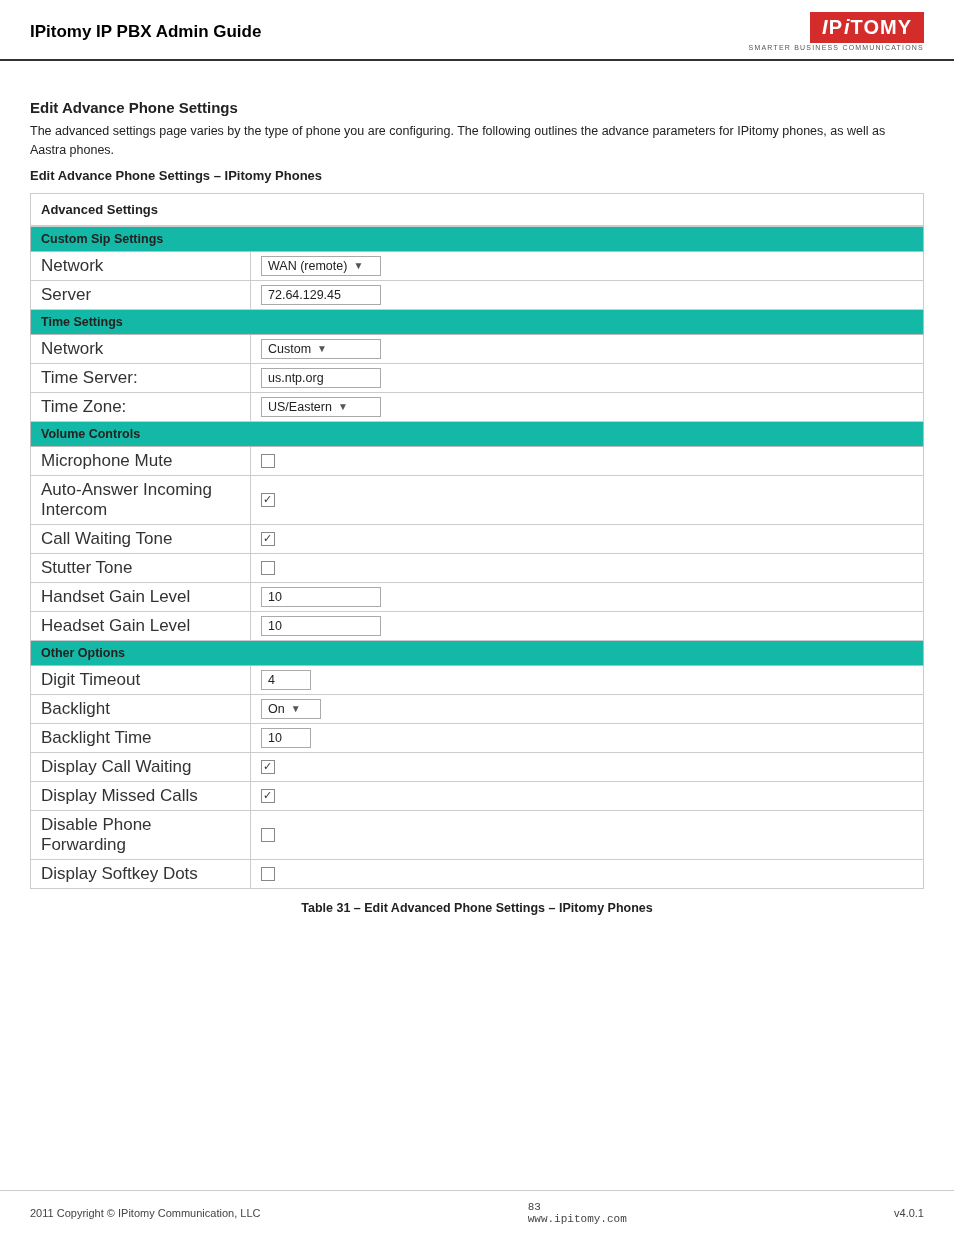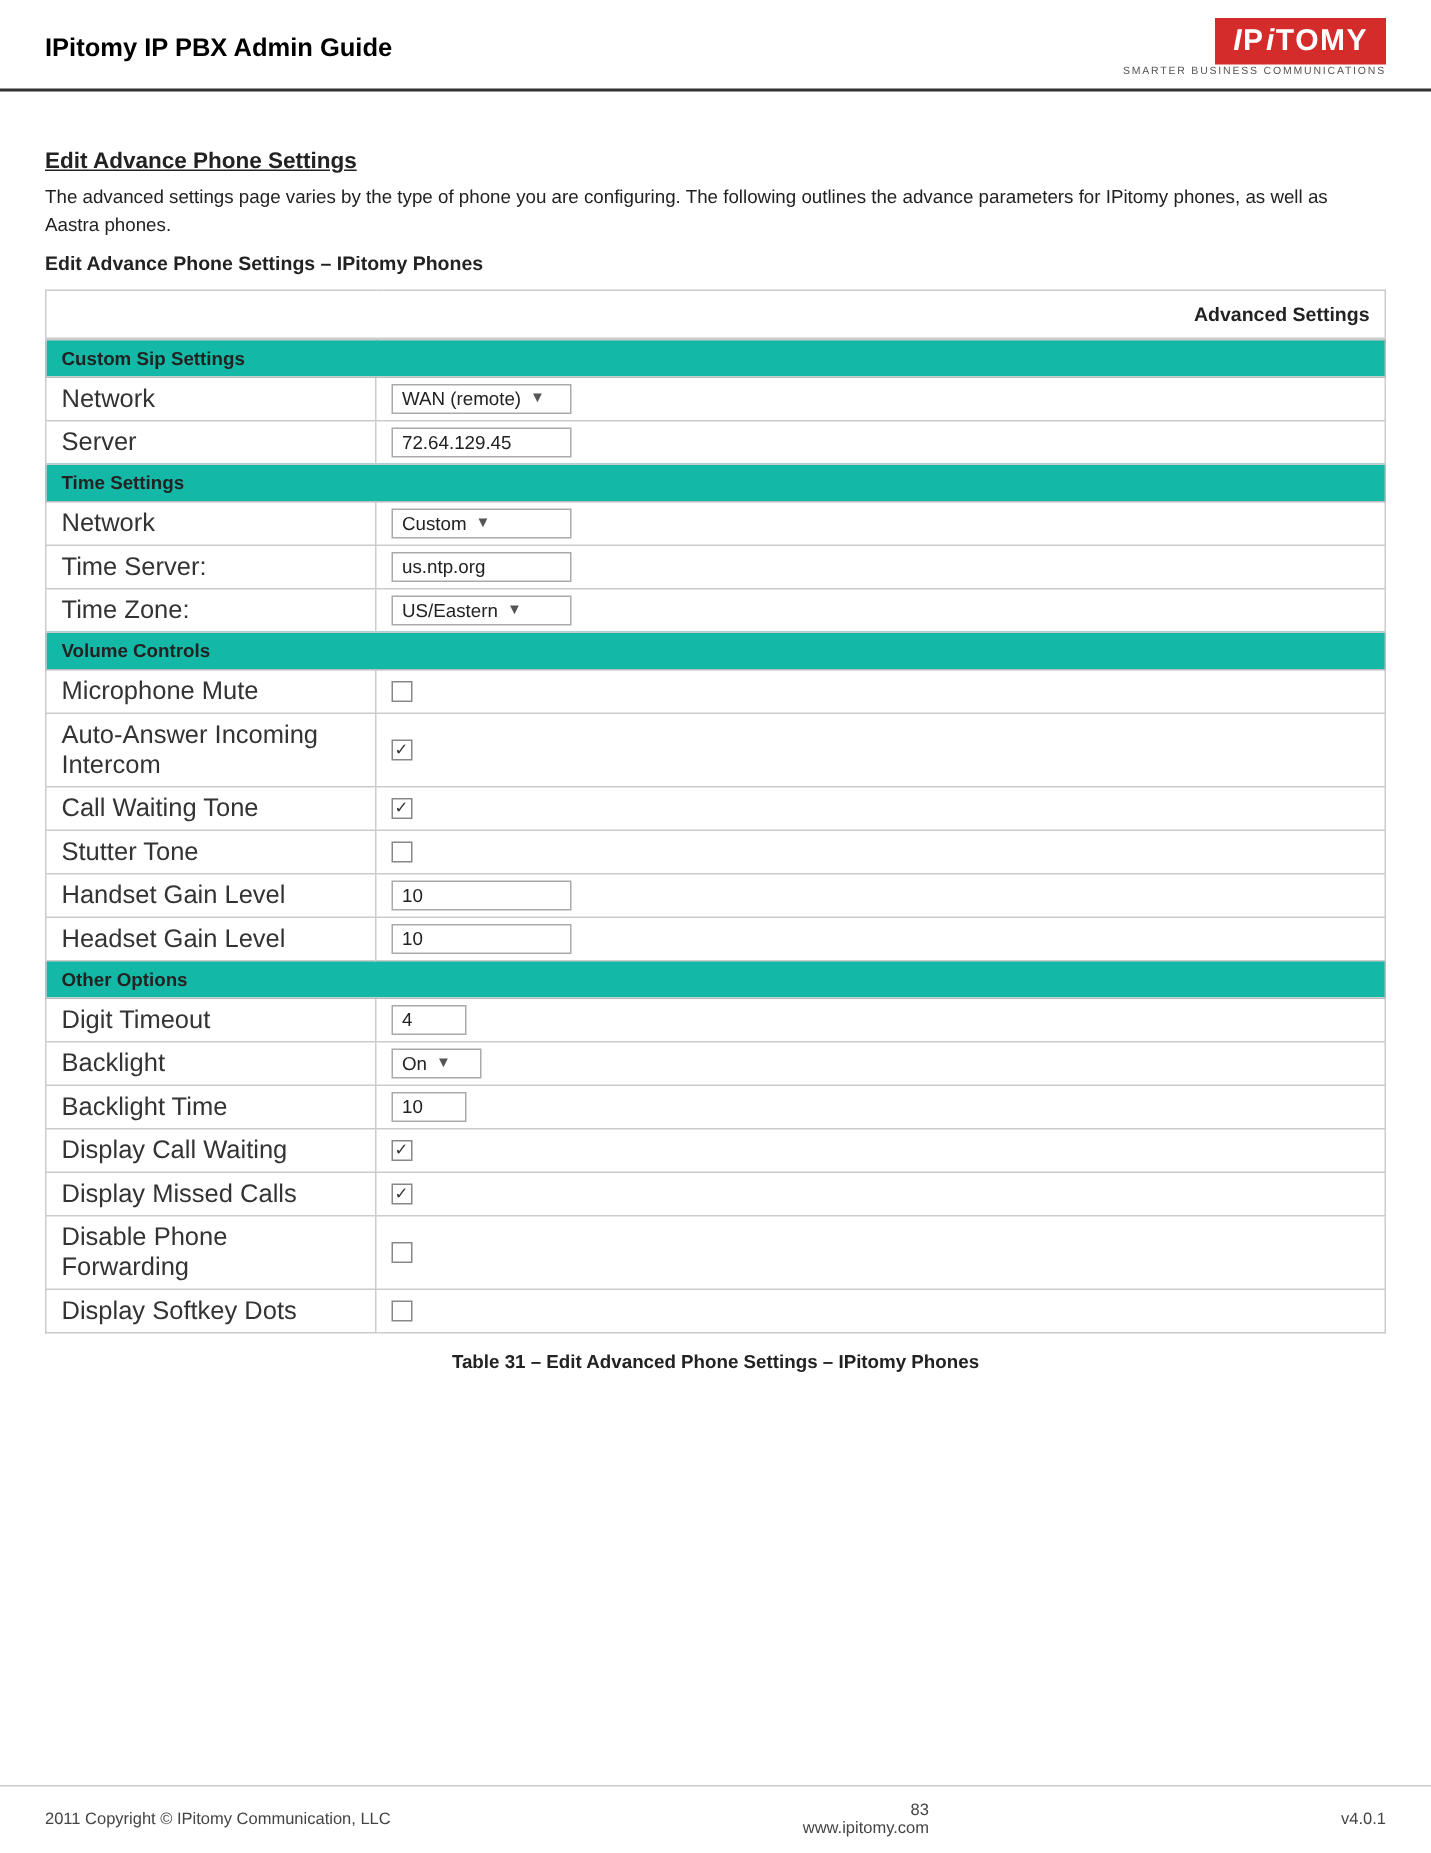"Edit Advance Phone Settings" .section-title { text-decoration: underline -> none }
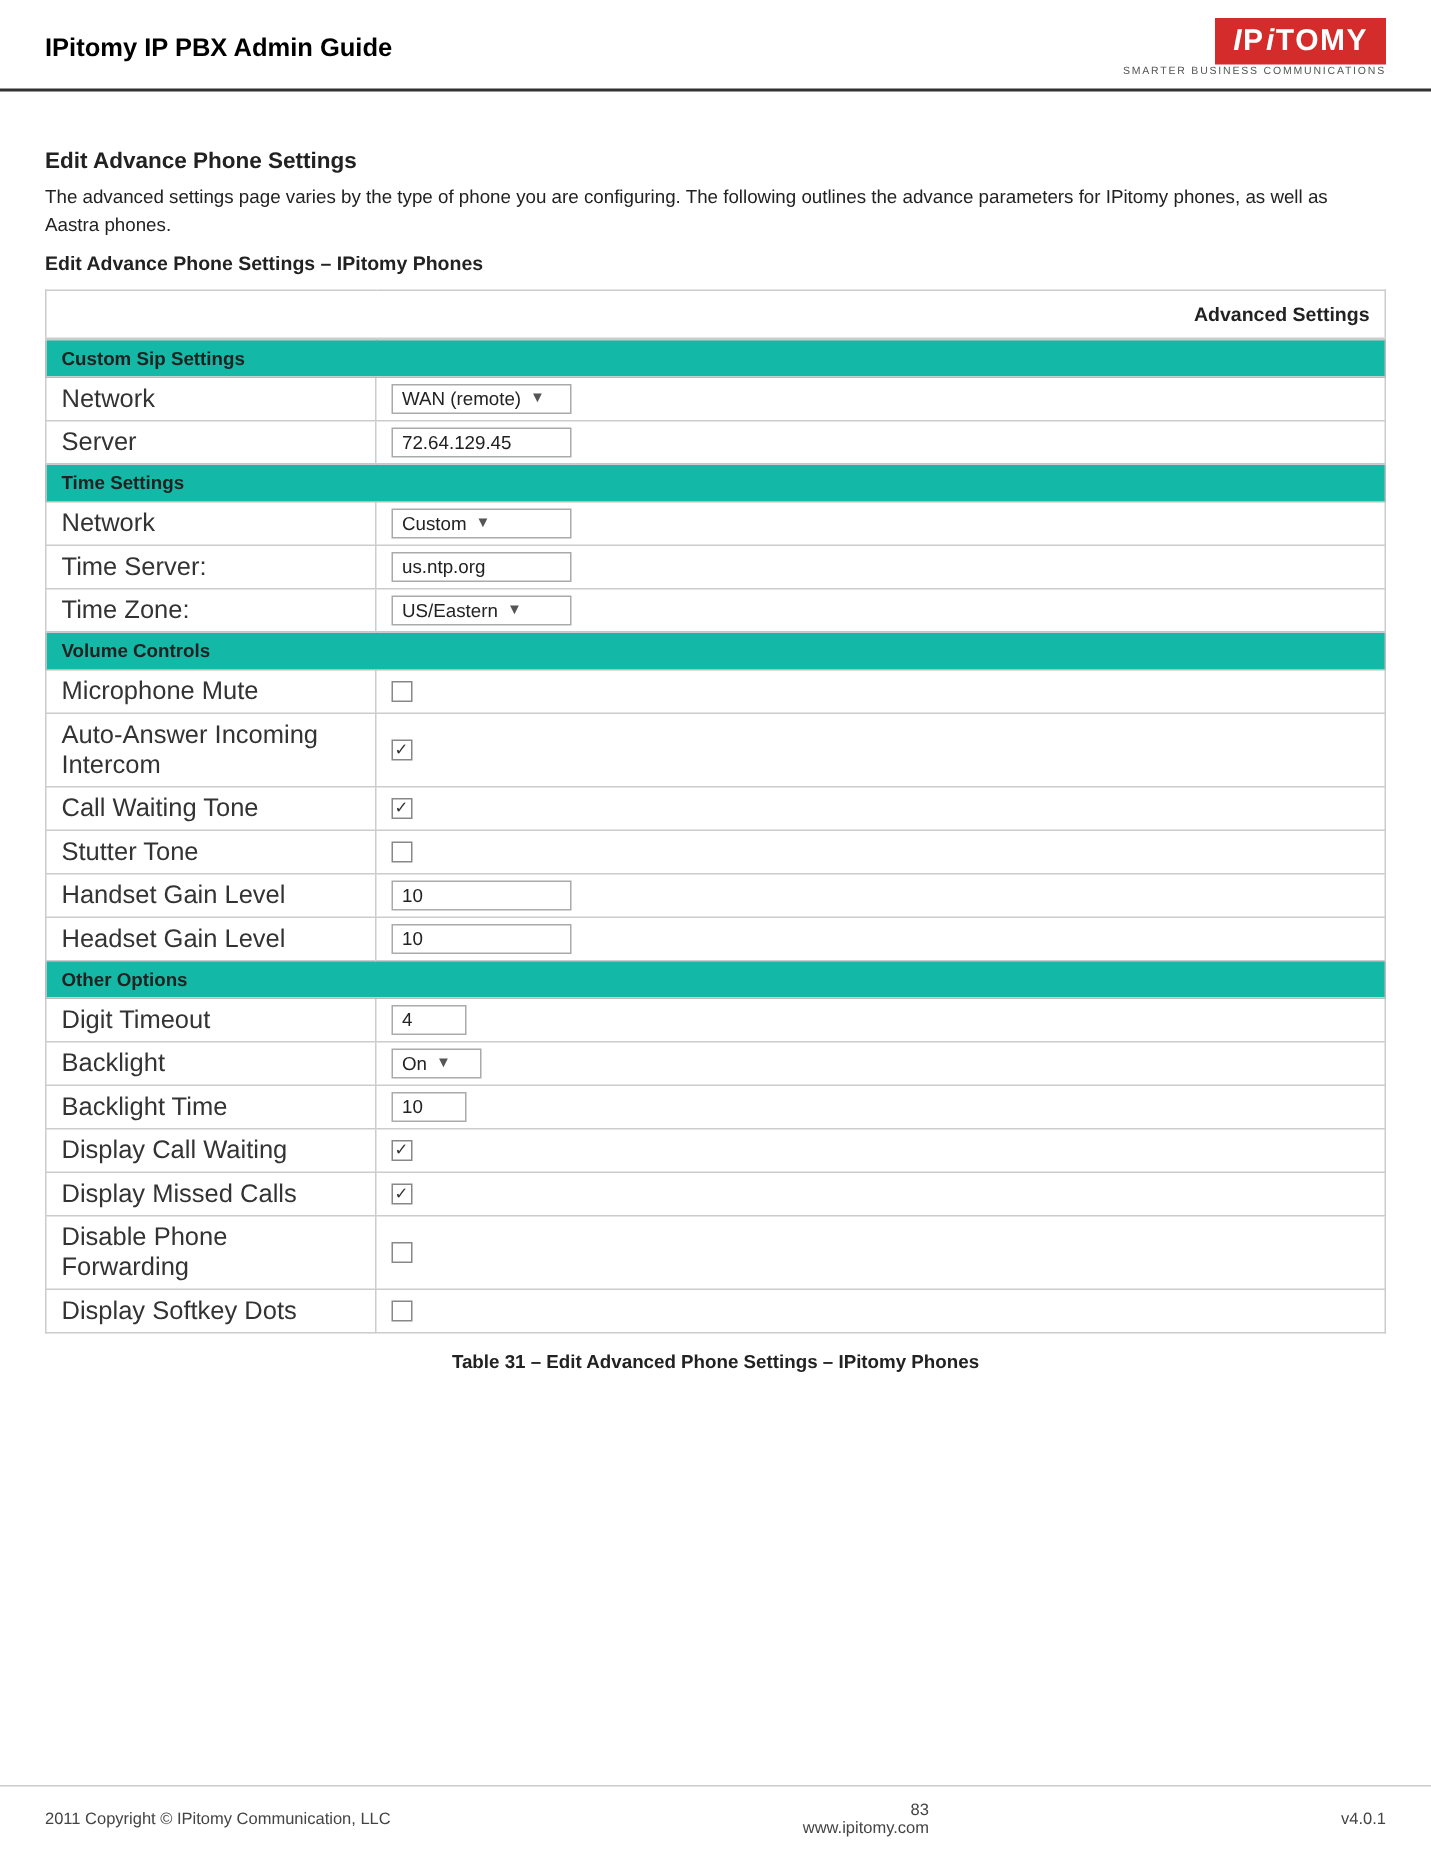"Advanced Settings" .settings-table .table-title-row td { text-align: right -> none }
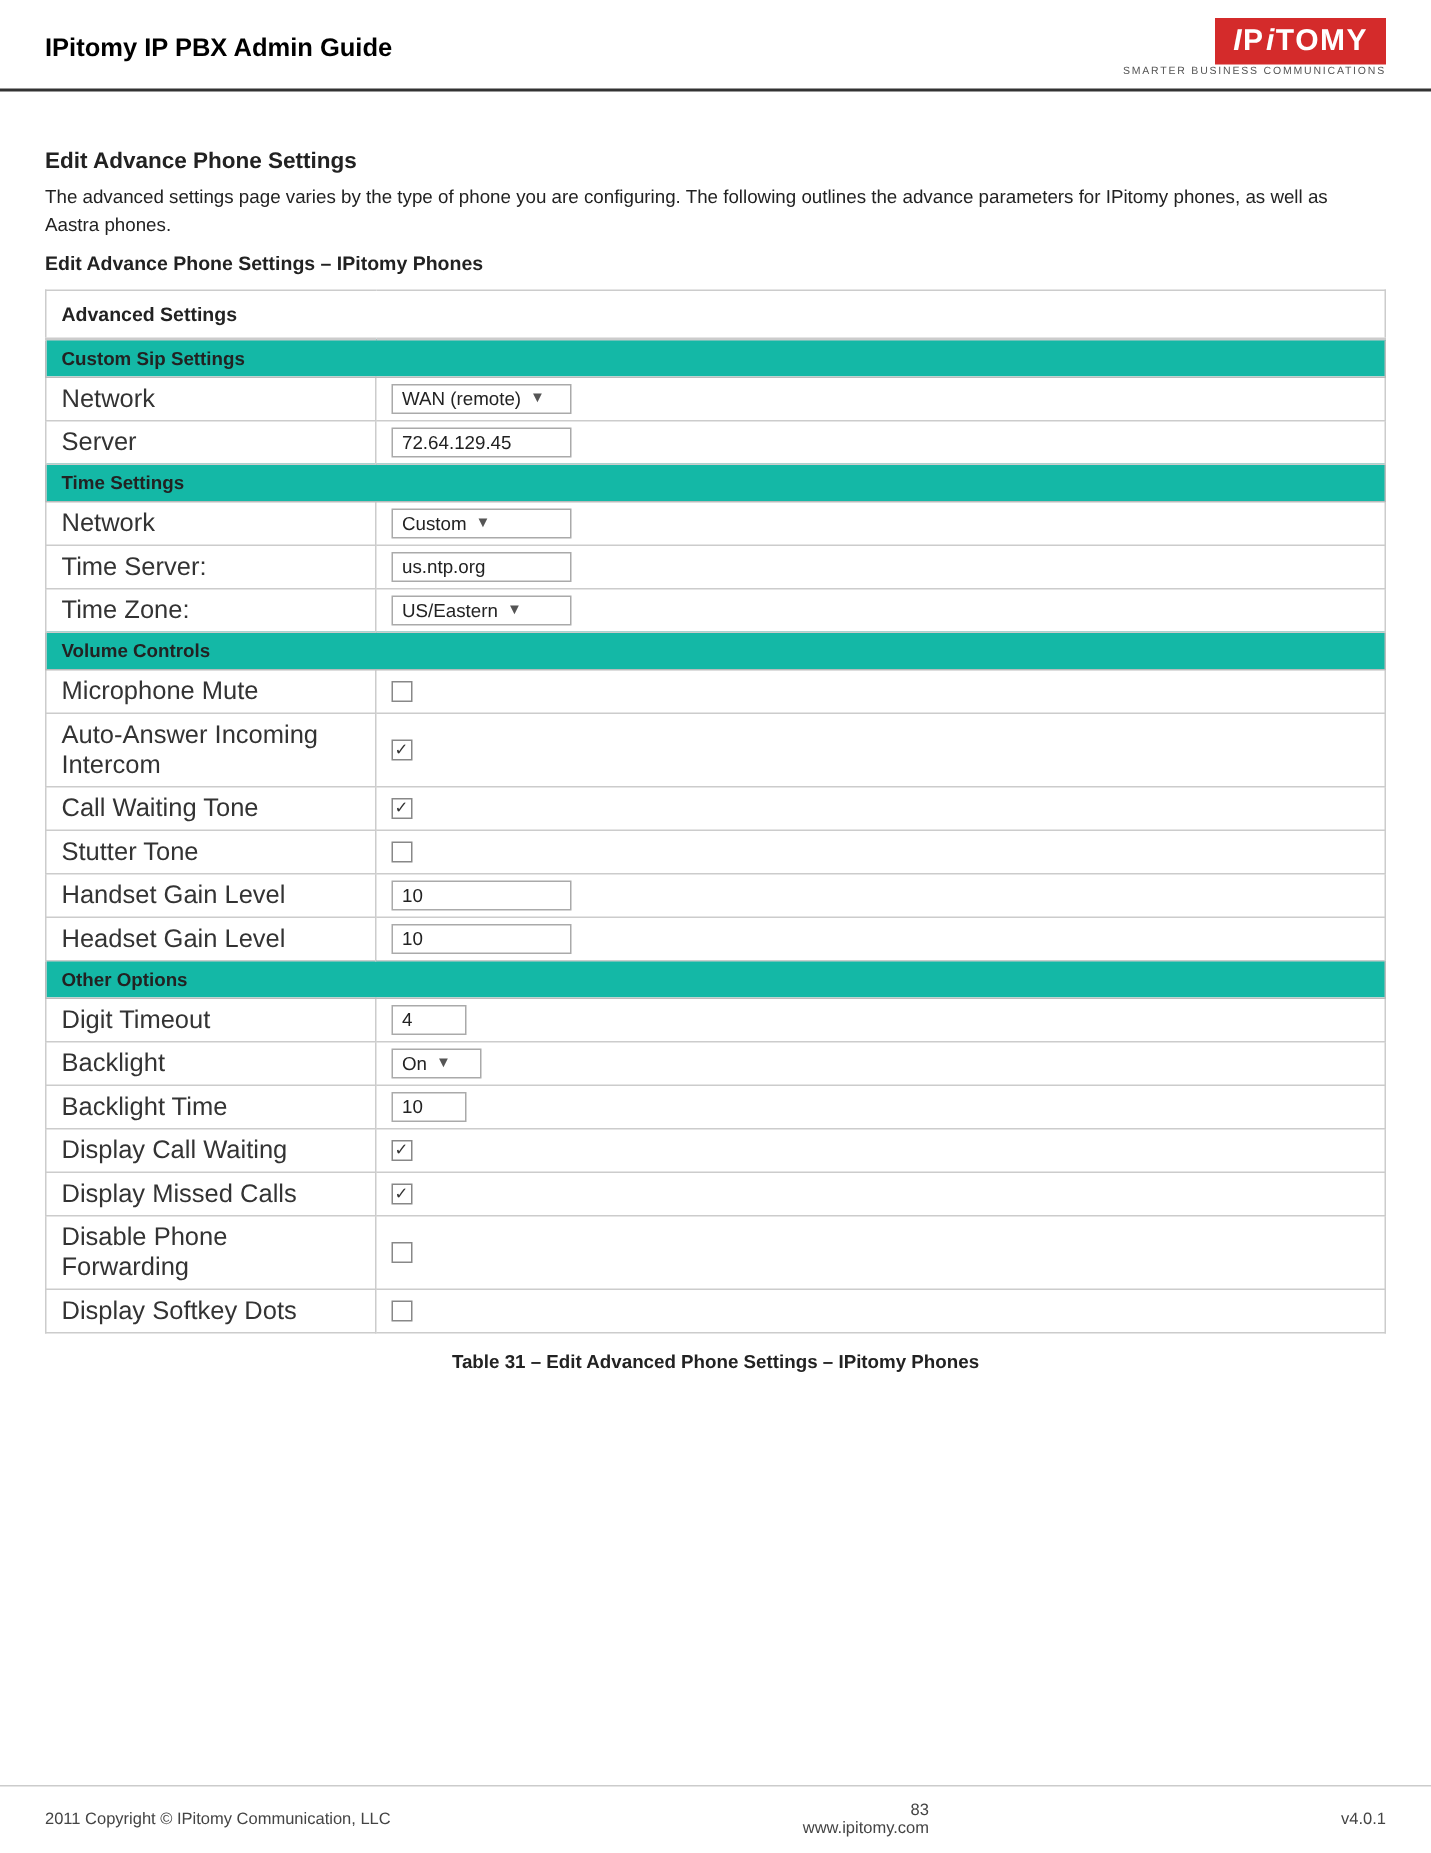"83" .footer-center { font-family: none -> Liberation Mono, monospace; text-align: right -> left }
